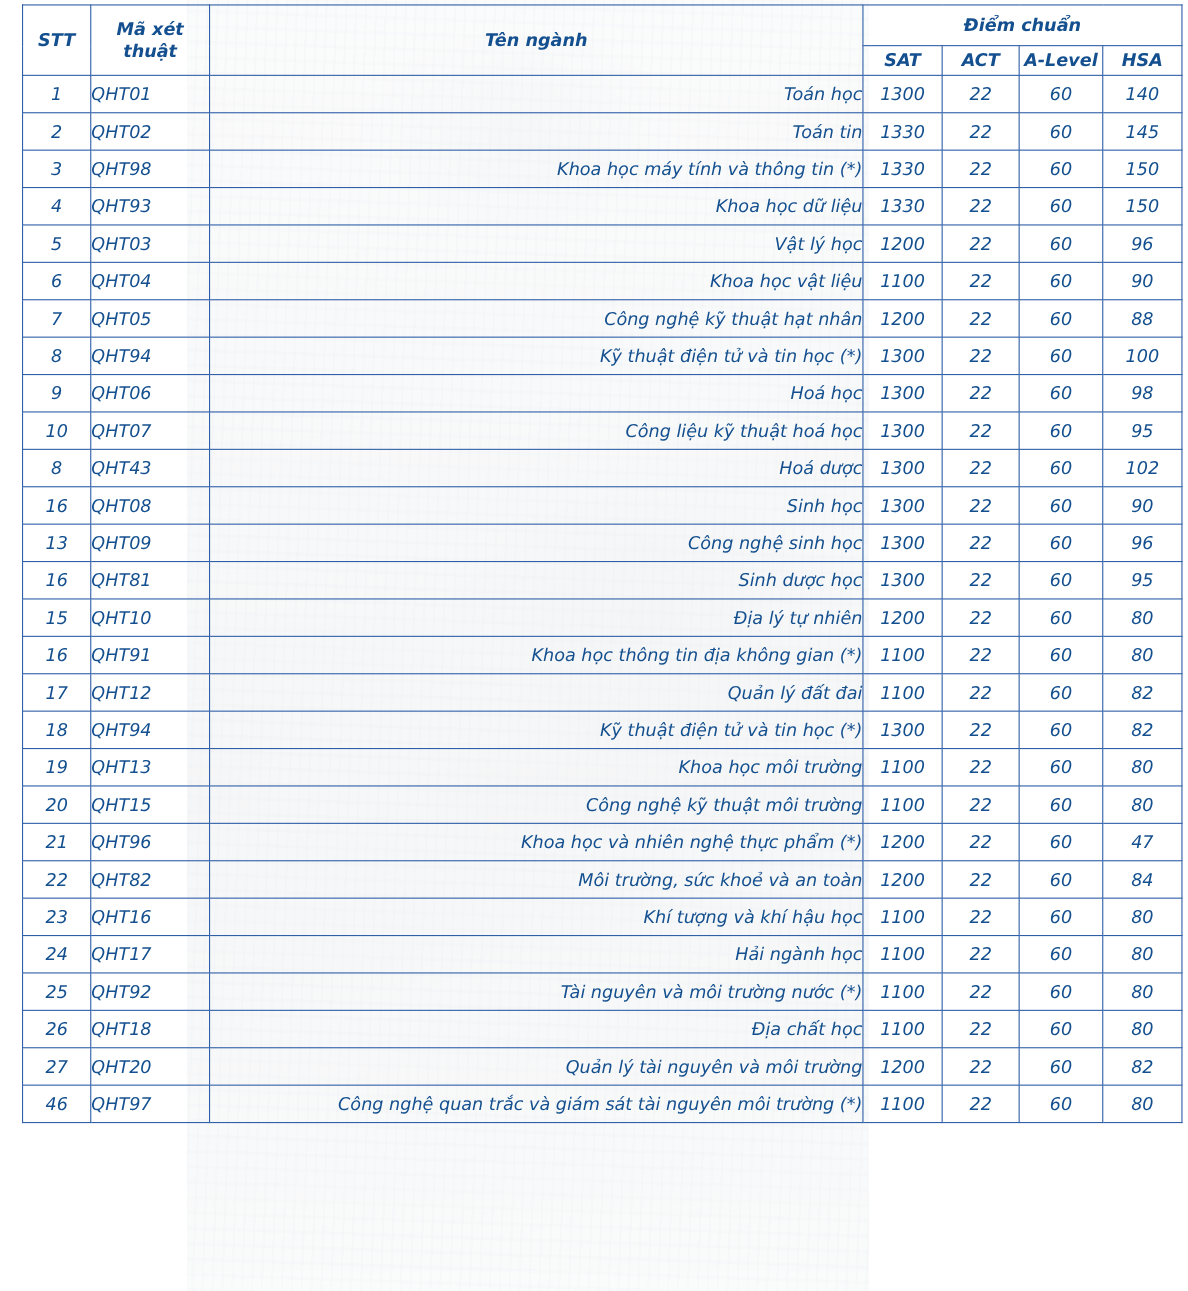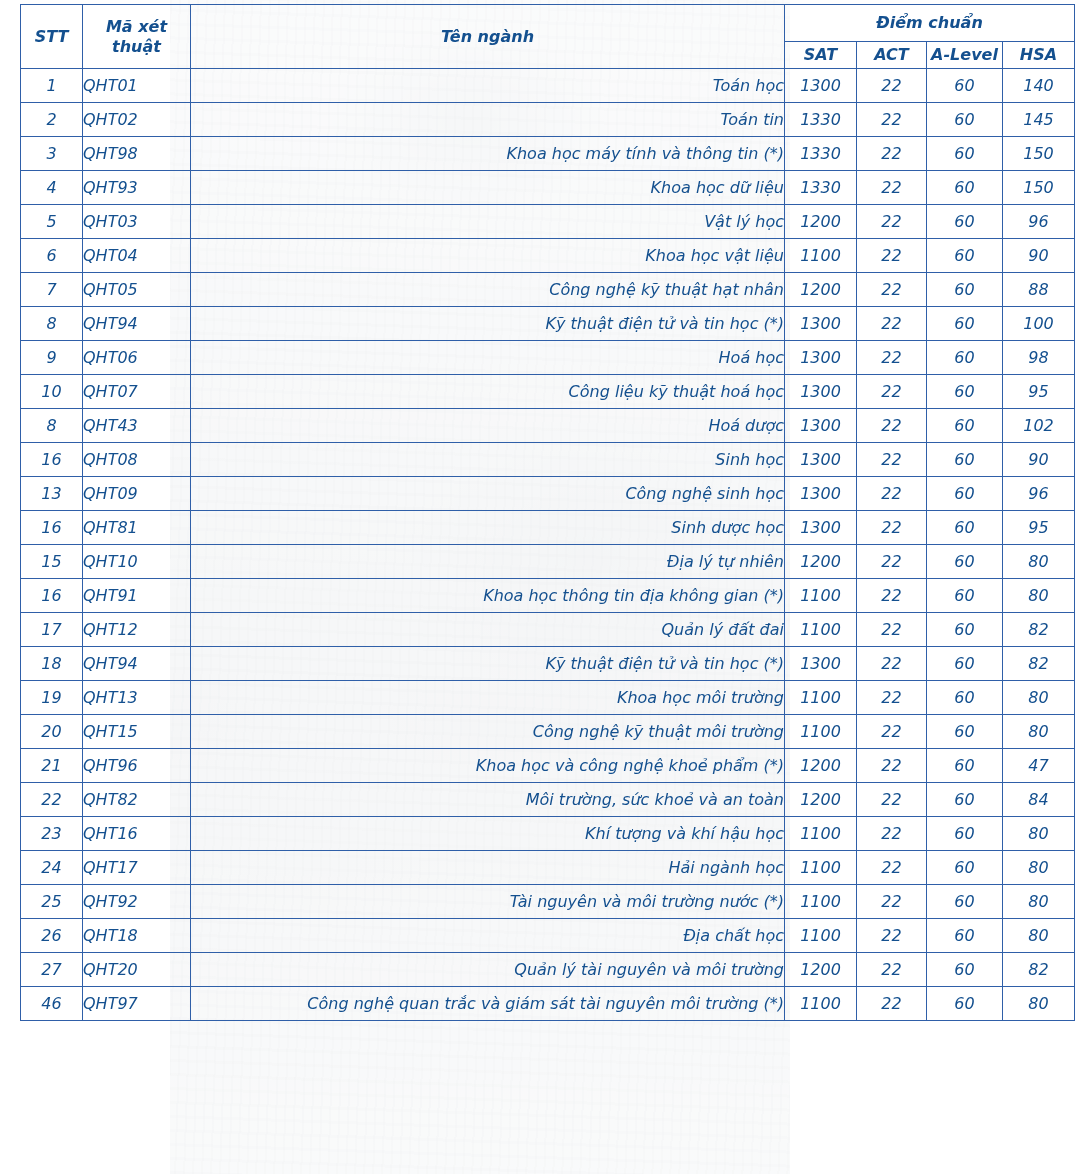"Khoa học và công nghệ" td.c-name { text: công nghệ khoẻ -> nhiên nghệ thực }
